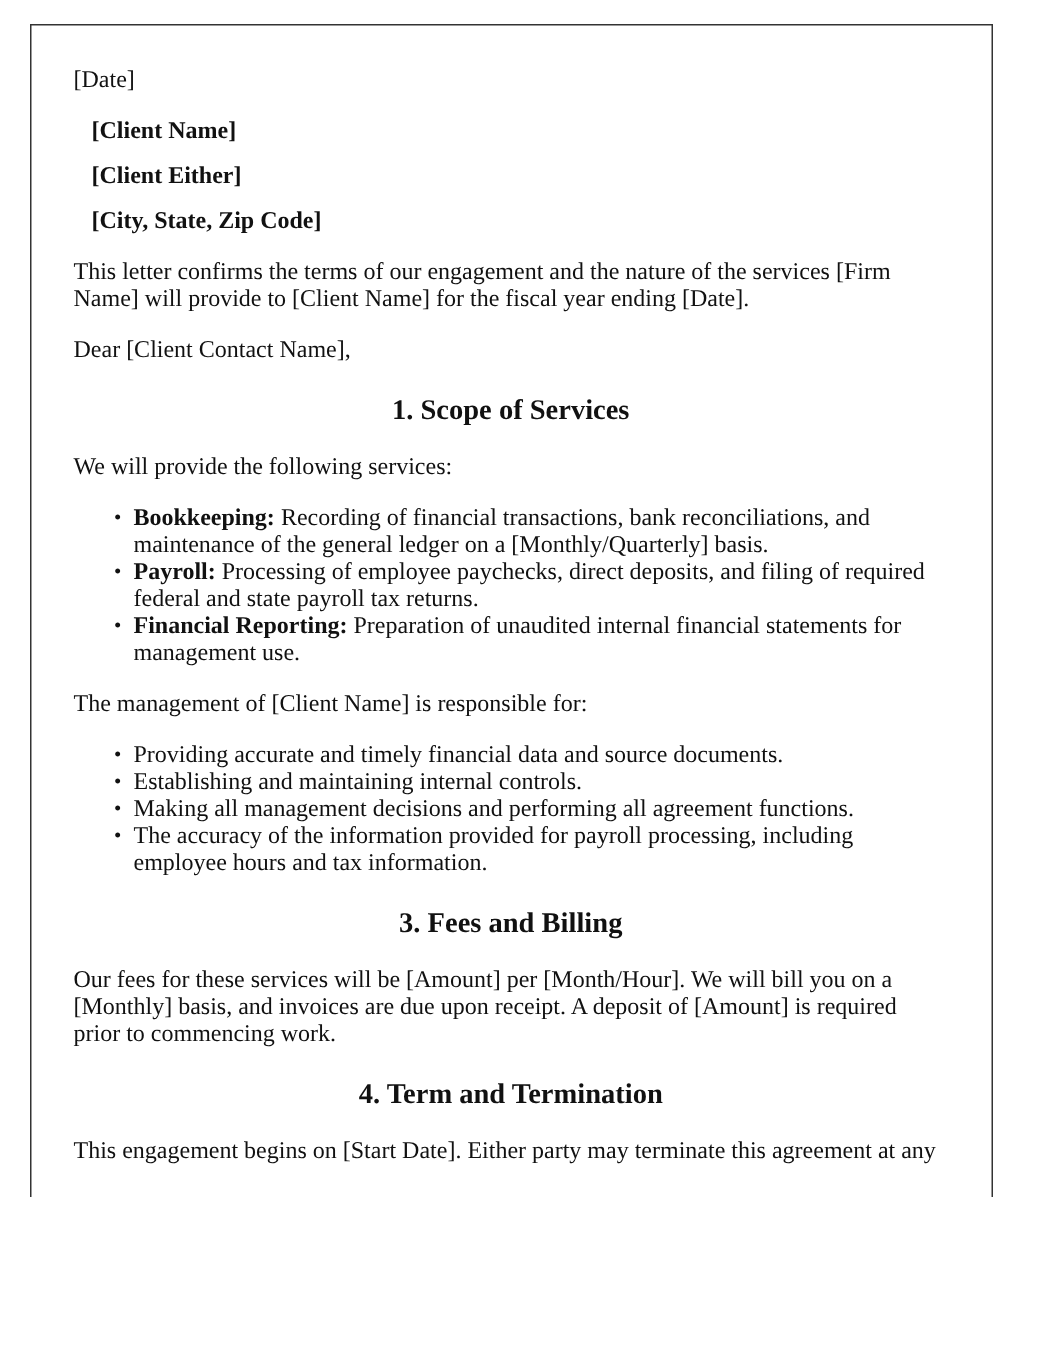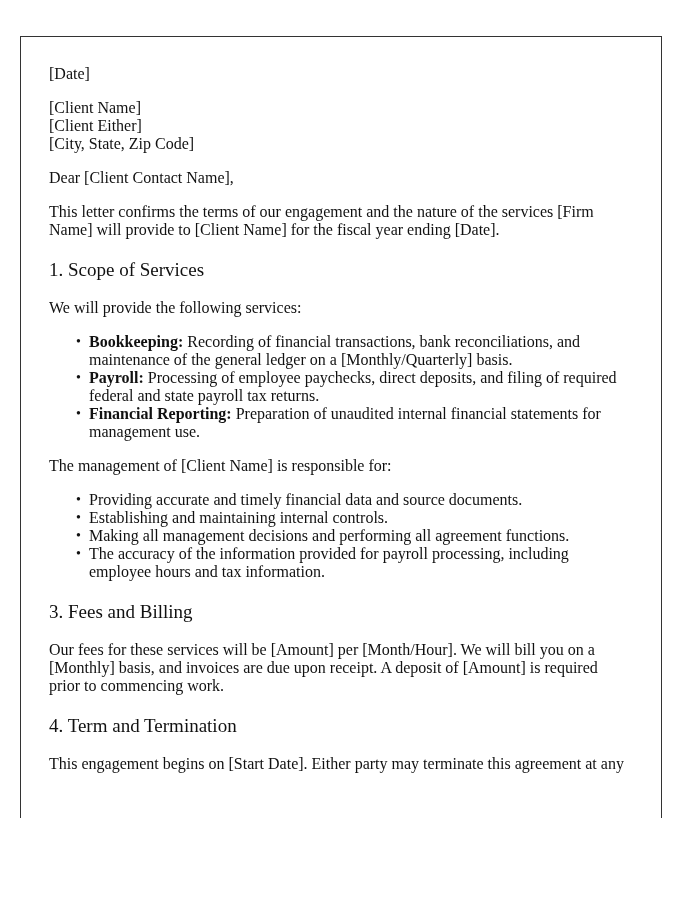"[Date]" .viewport { top: 36px -> 16px }
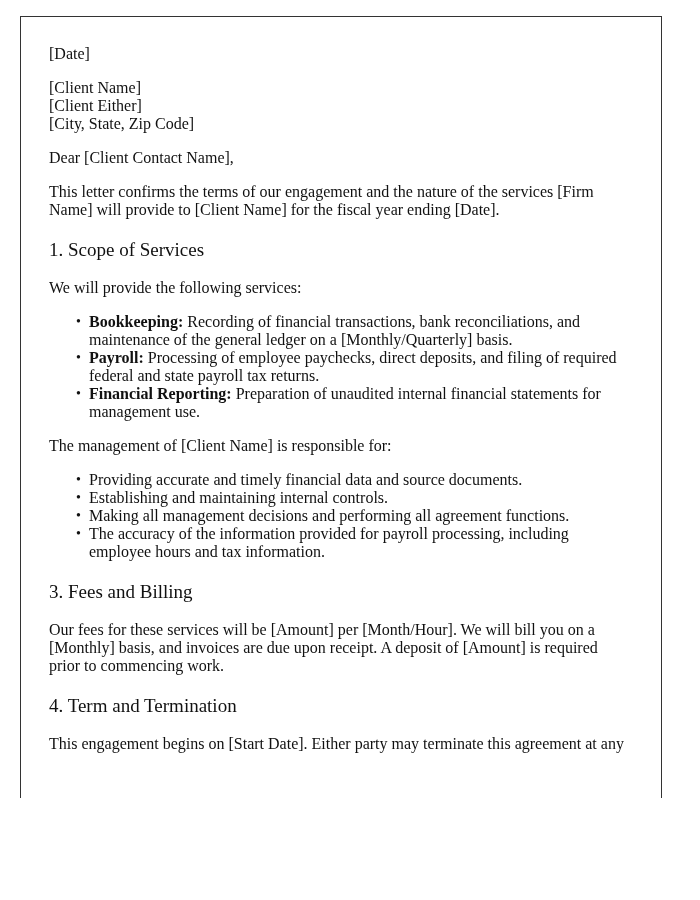"[Client Name]" .address p { font-weight: none -> bold; margin: 0 -> 12px }
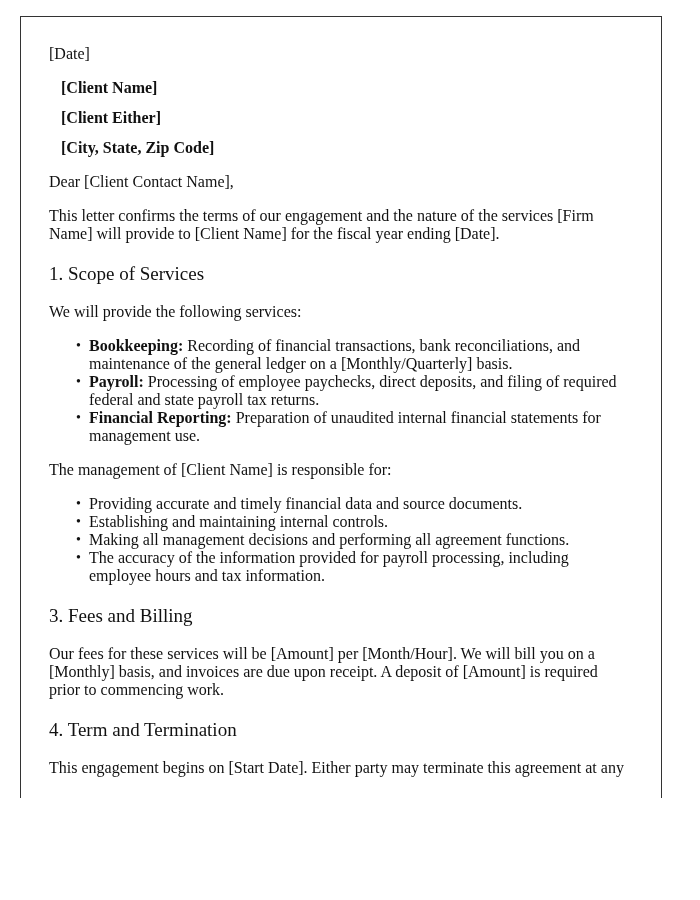"Dear [Client Contact Name]," p { order: before "This letter confirms the terms" -> after "This letter confirms the terms" }
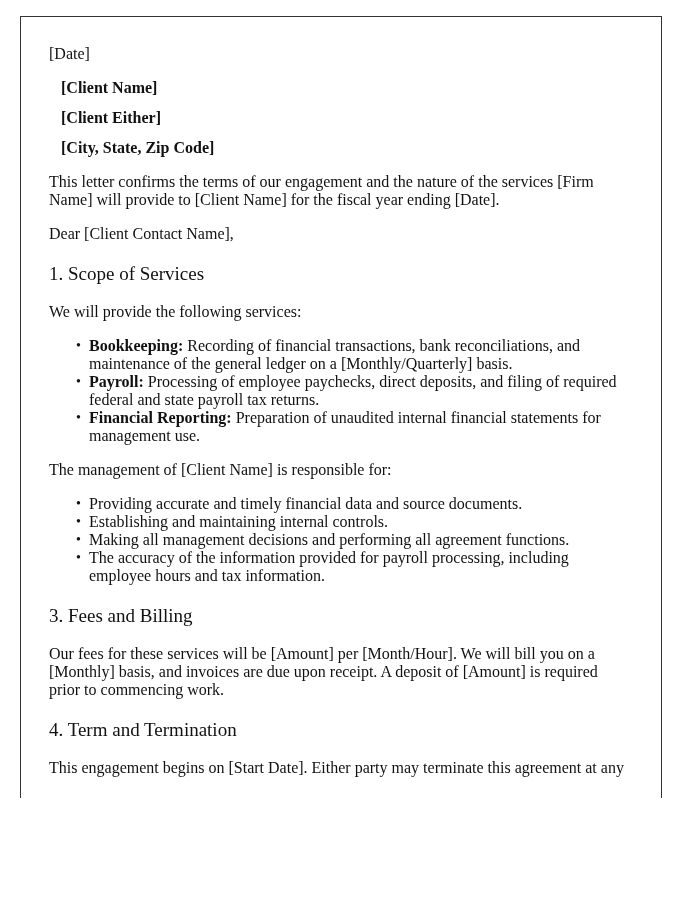"1. Scope of Services" h2 { font-weight: normal -> bold; text-align: none -> center }
